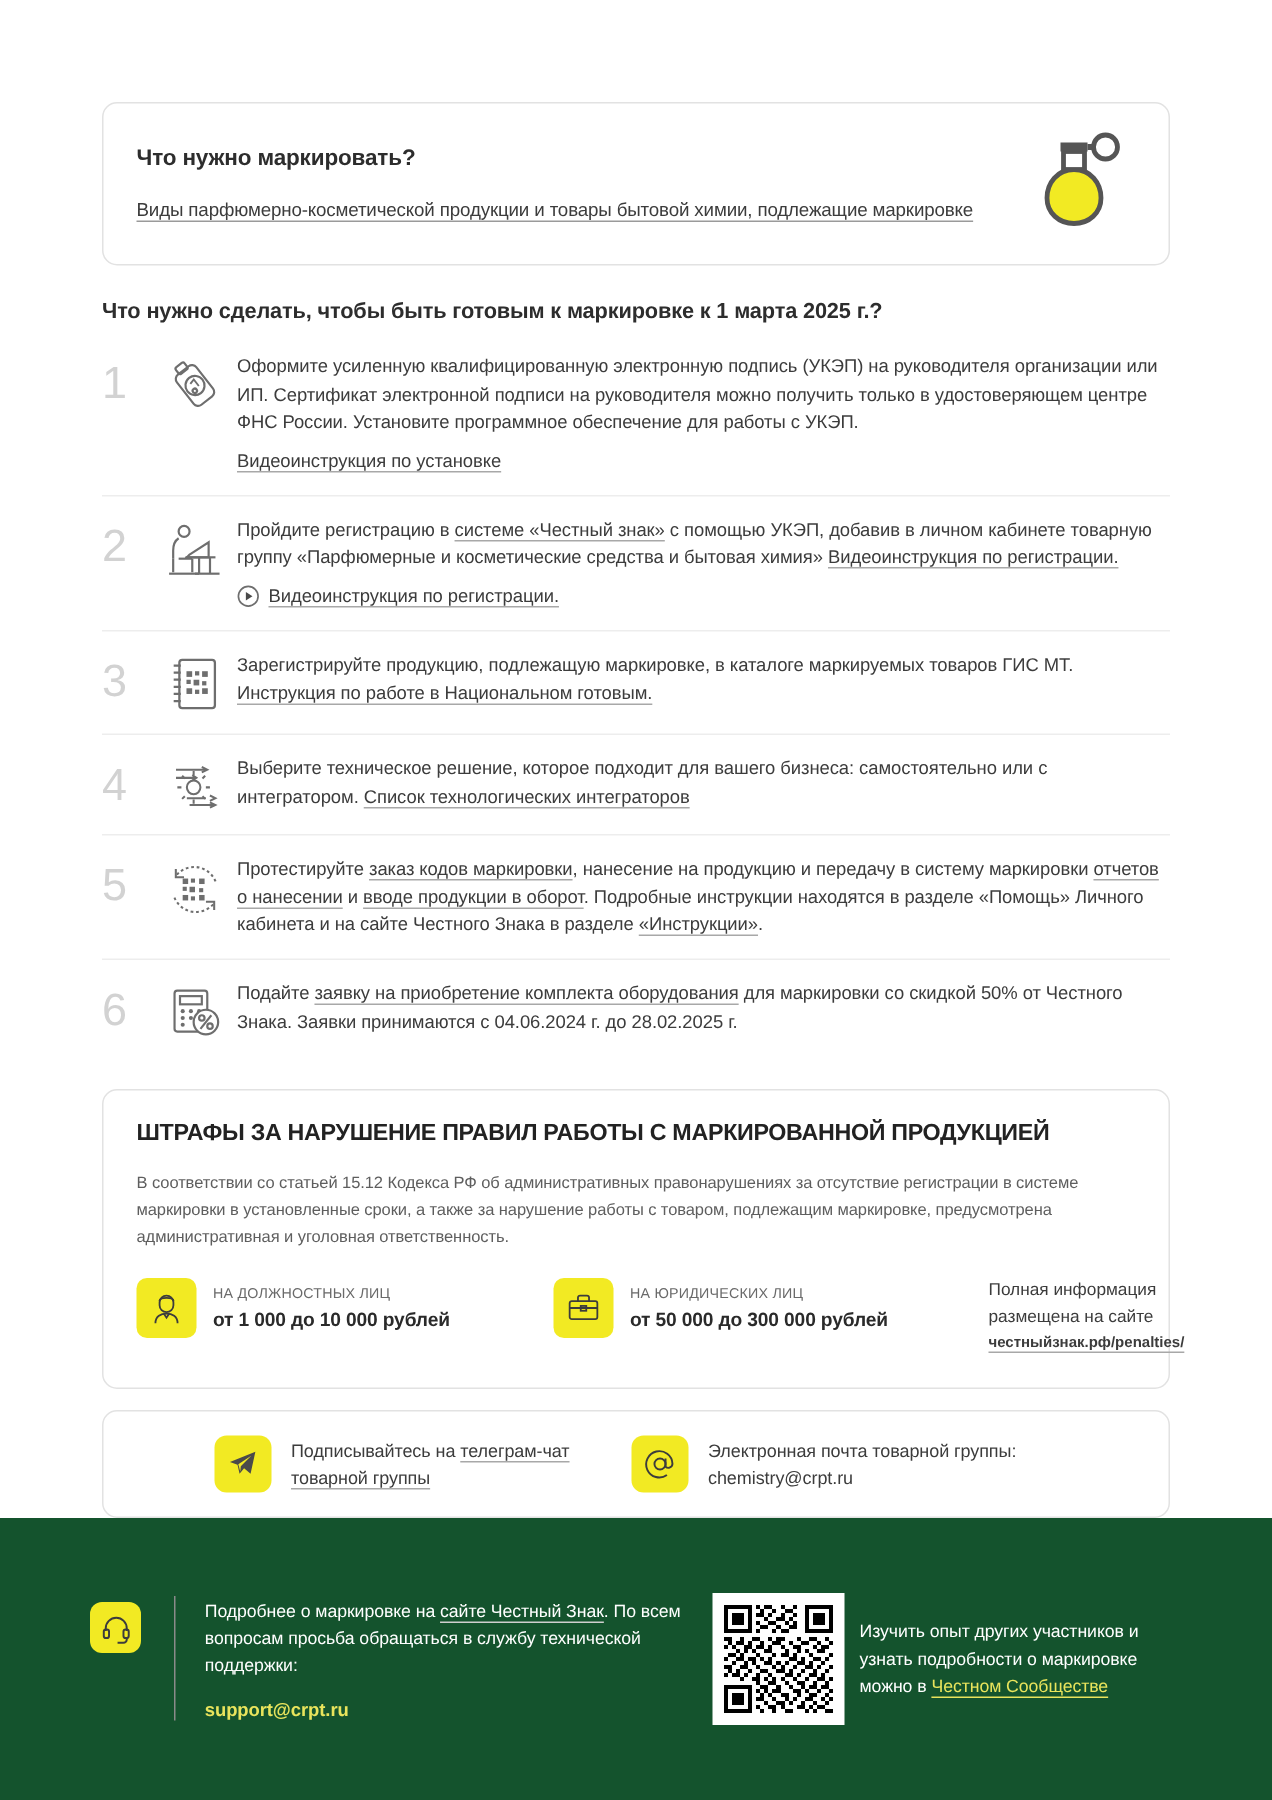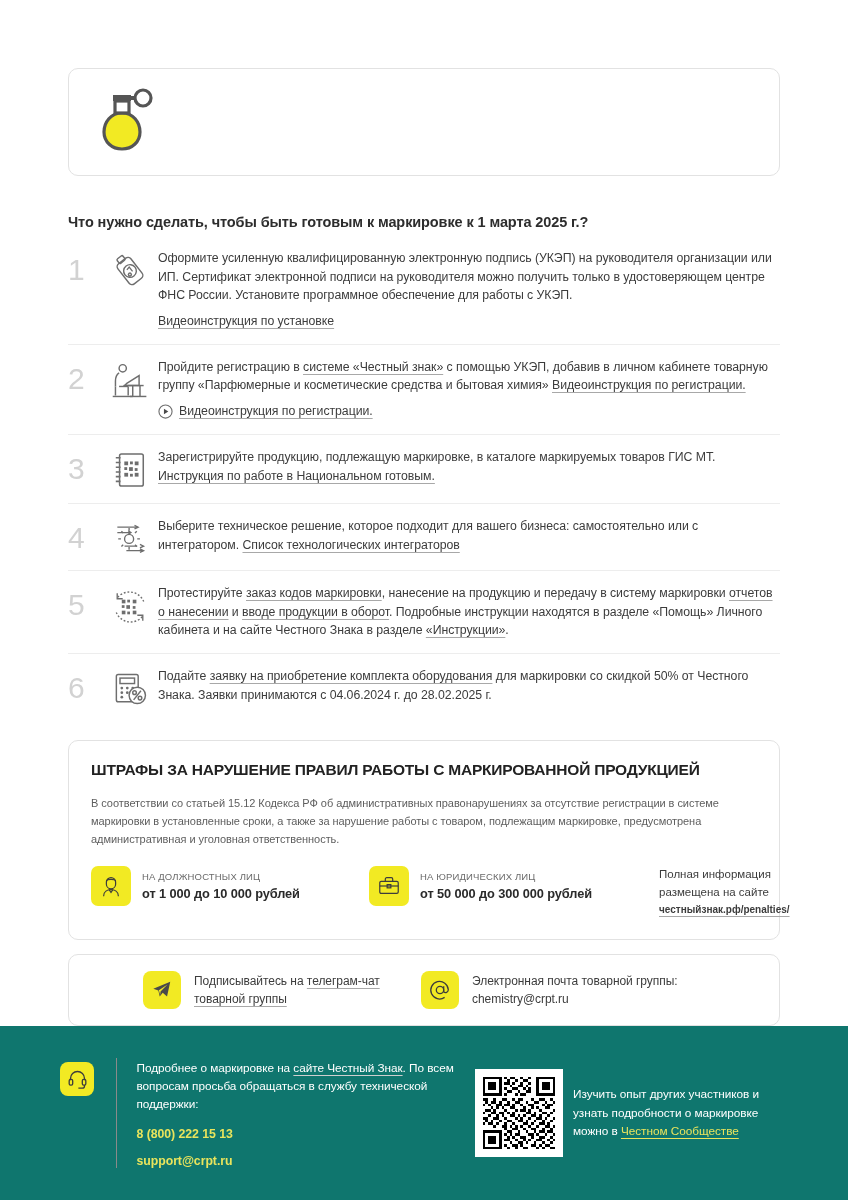"Что нужно маркировать?" div.top-card-text { html: none -> <div> <div>Что нужно маркировать?</div> <a>Виды парфюмерно-косметической продукции и товары бытовой химии, подлежащие маркировке</a> </div> }
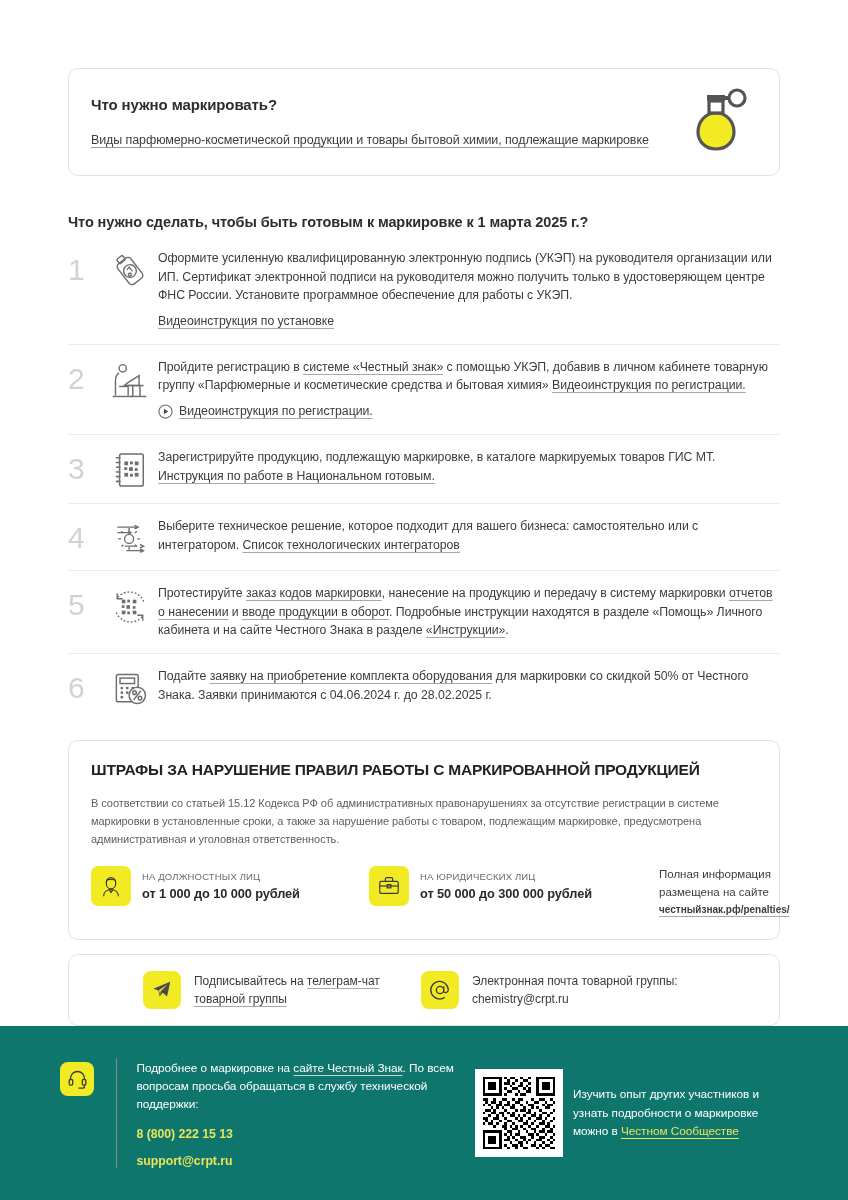"Что нужно сделать, чтобы быть" .section-heading { margin: 38px 0 6px 0 -> 23px 0 6px 0 }
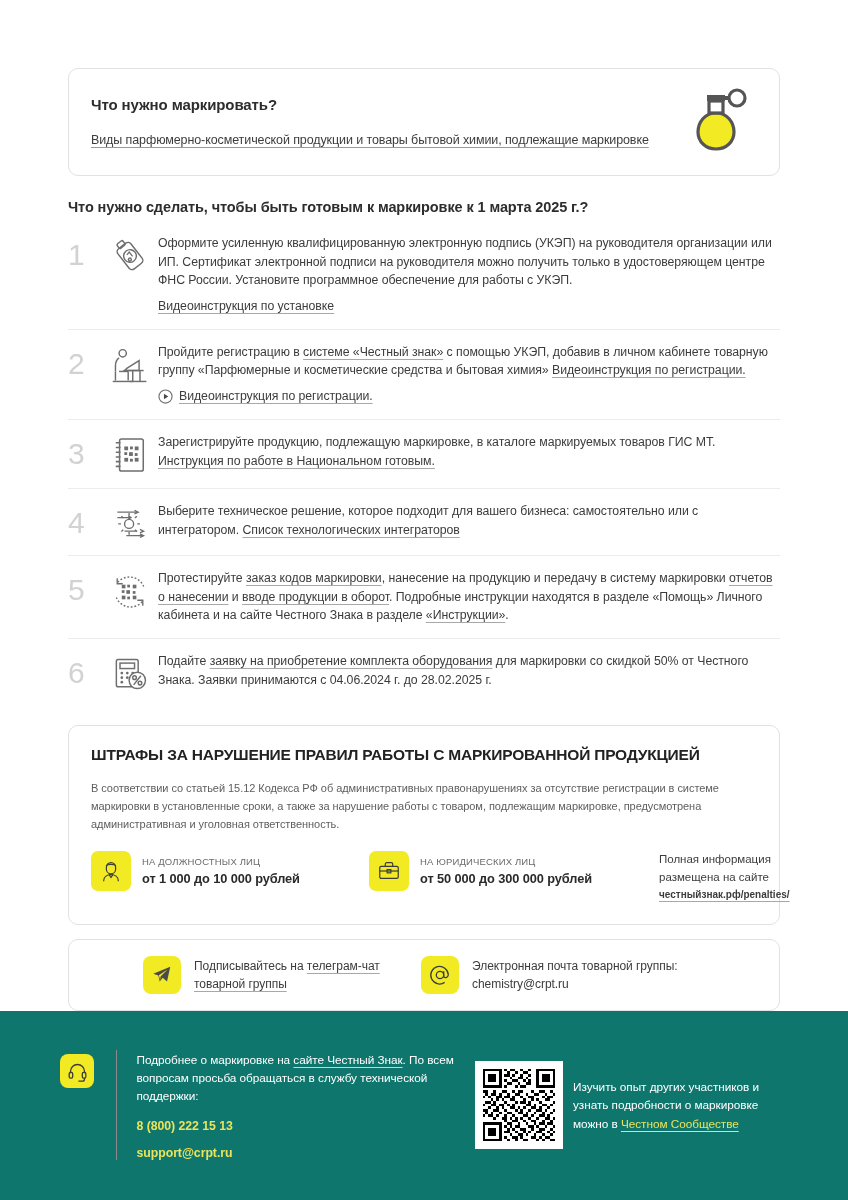"Подробнее о маркировке на сайте" .footer { background: #0f766e -> #14532d }
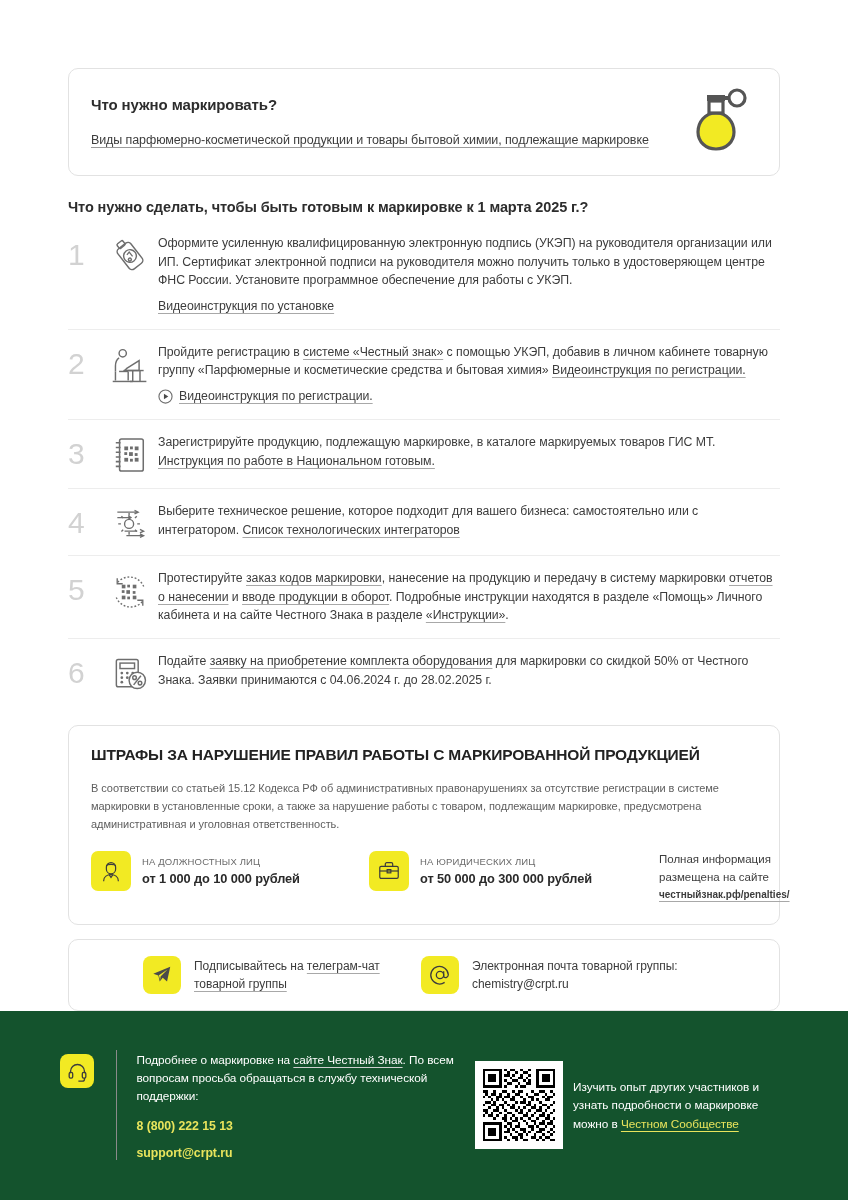"8 (800) 222 15 13" div.footer-phone { html: <div>8 (800) 222 15 13</div> -> none }
